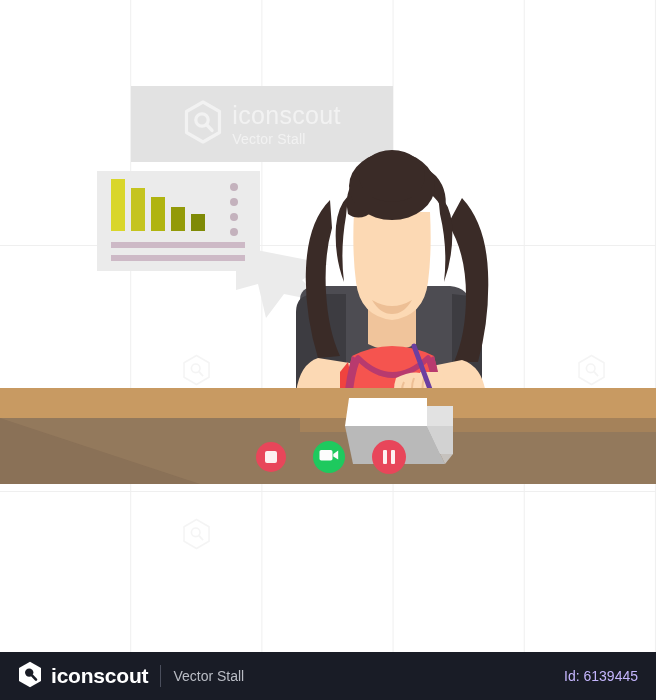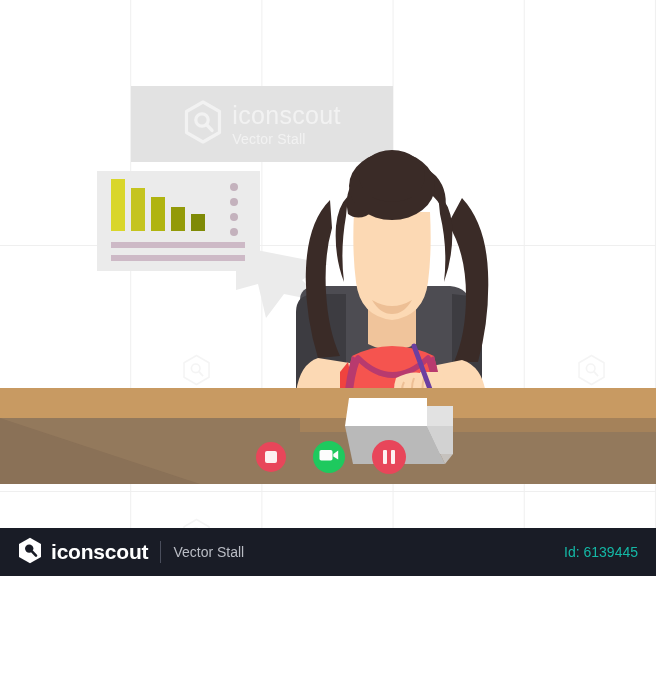"iconscout" #stage { height: 576px -> 700px }
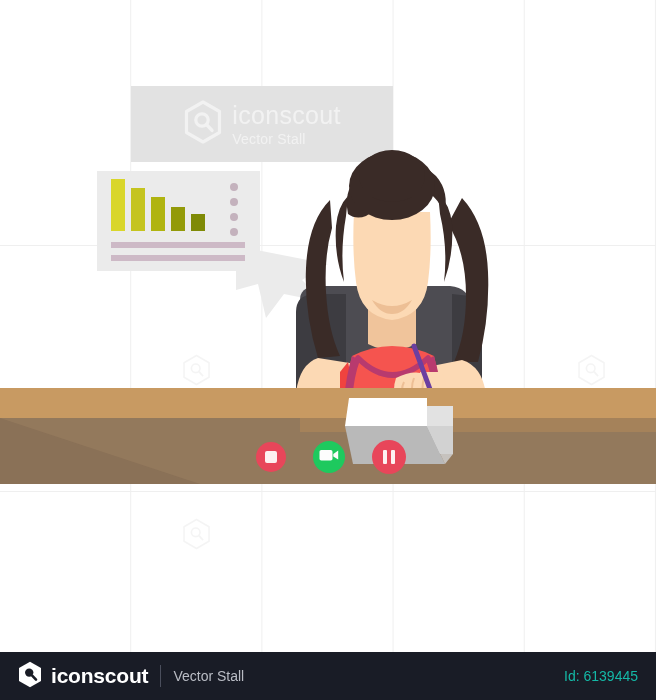"Id: 6139445" span.fid { color: #14b8a6 -> #c4b5fd }
